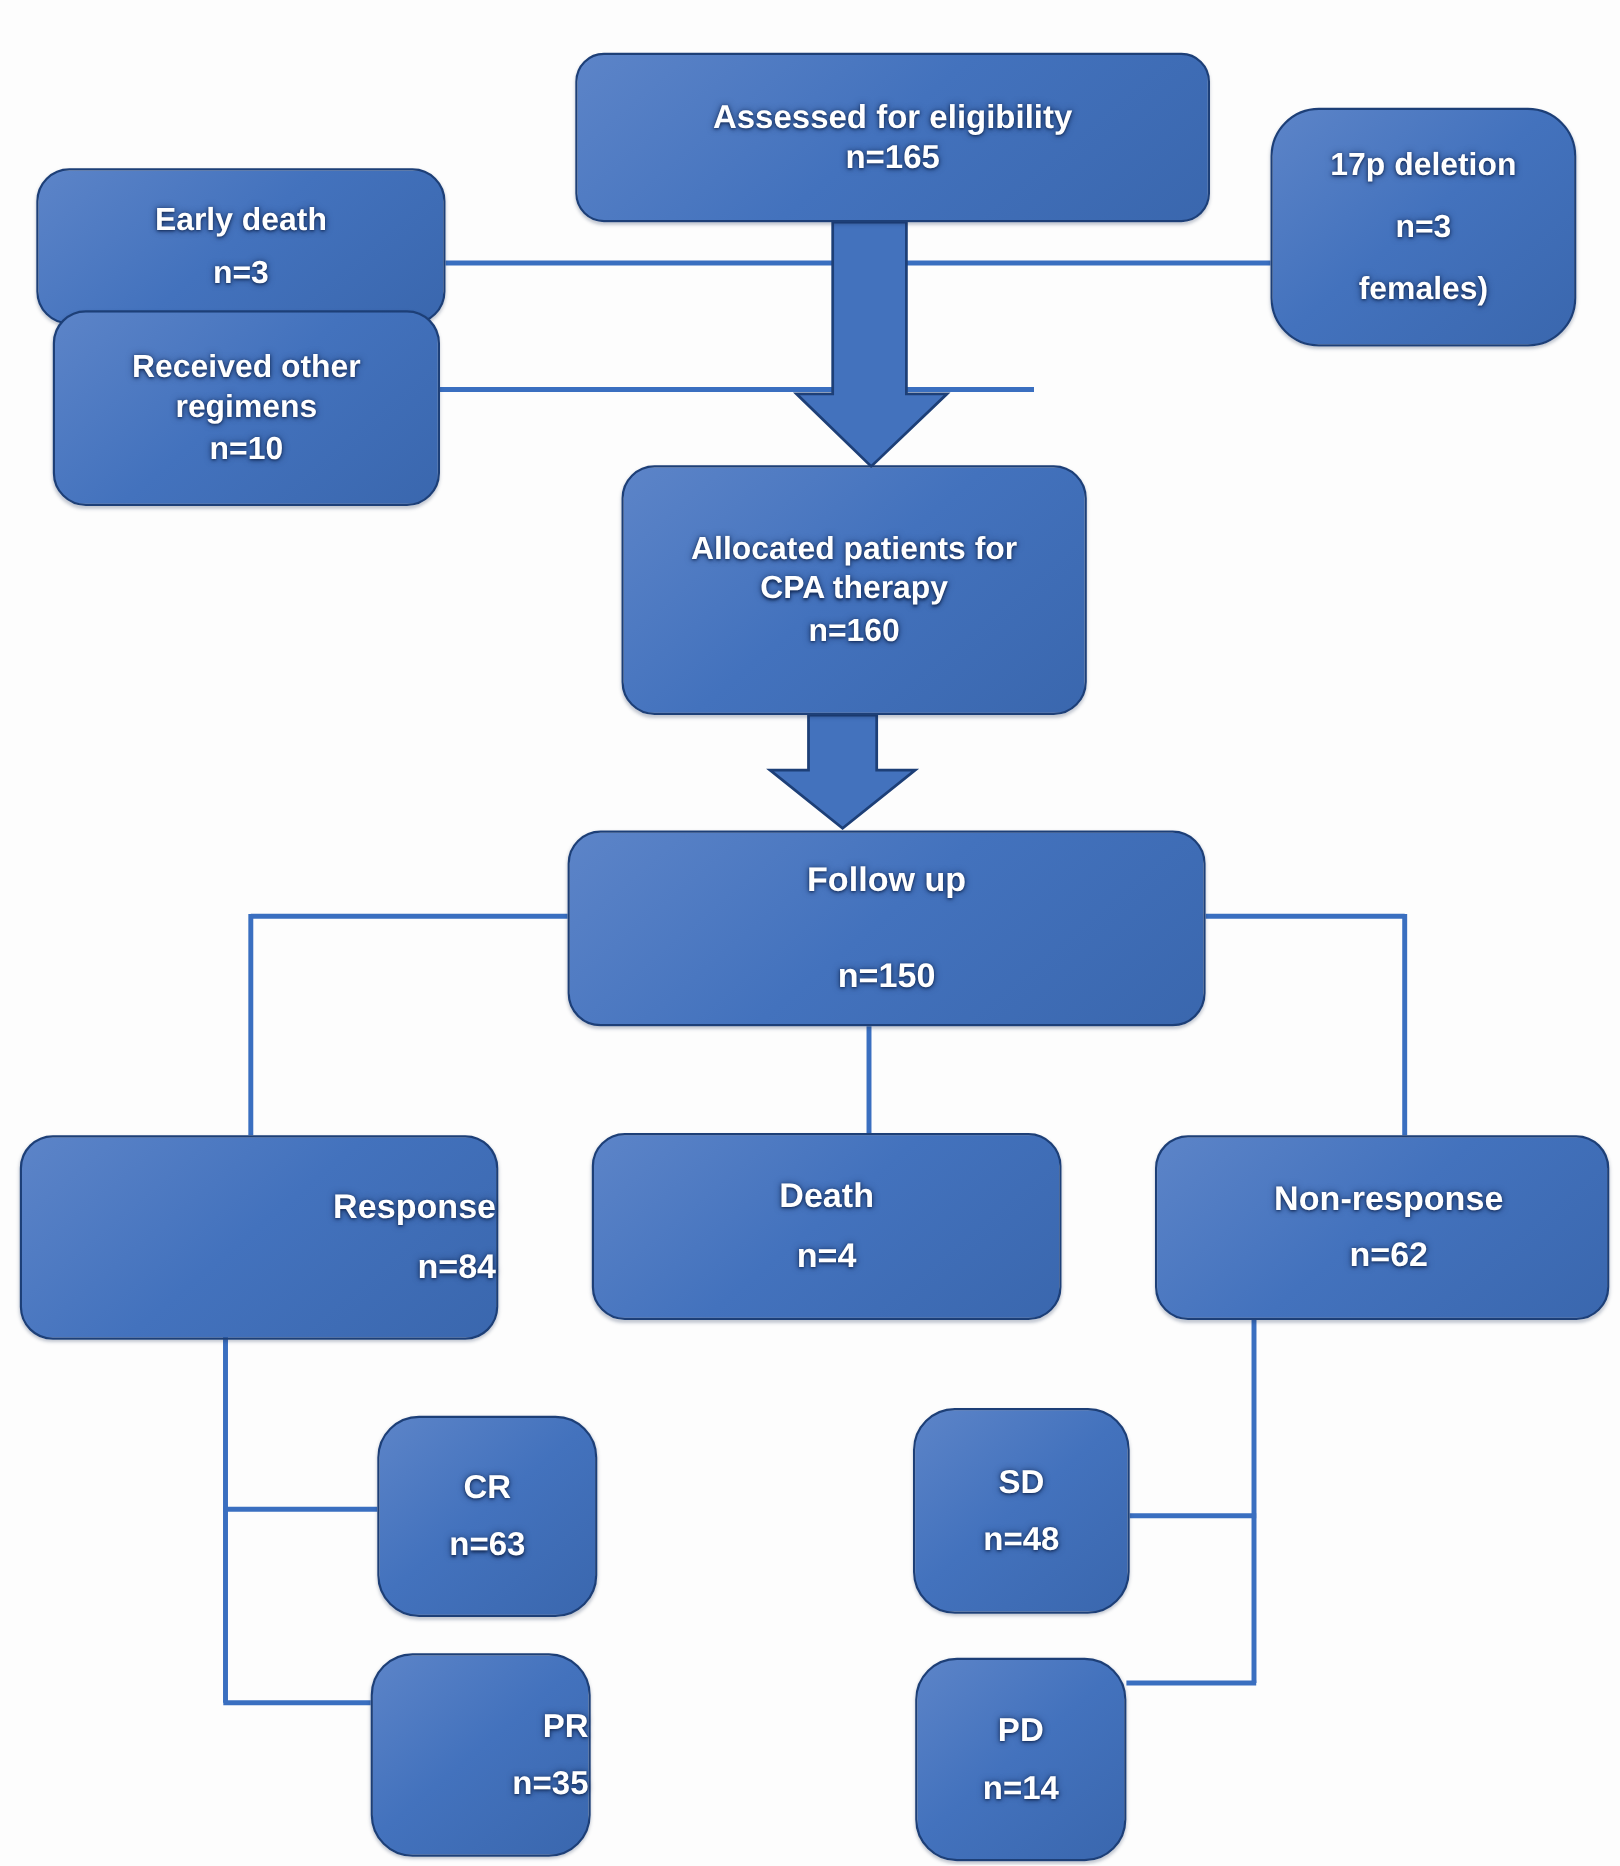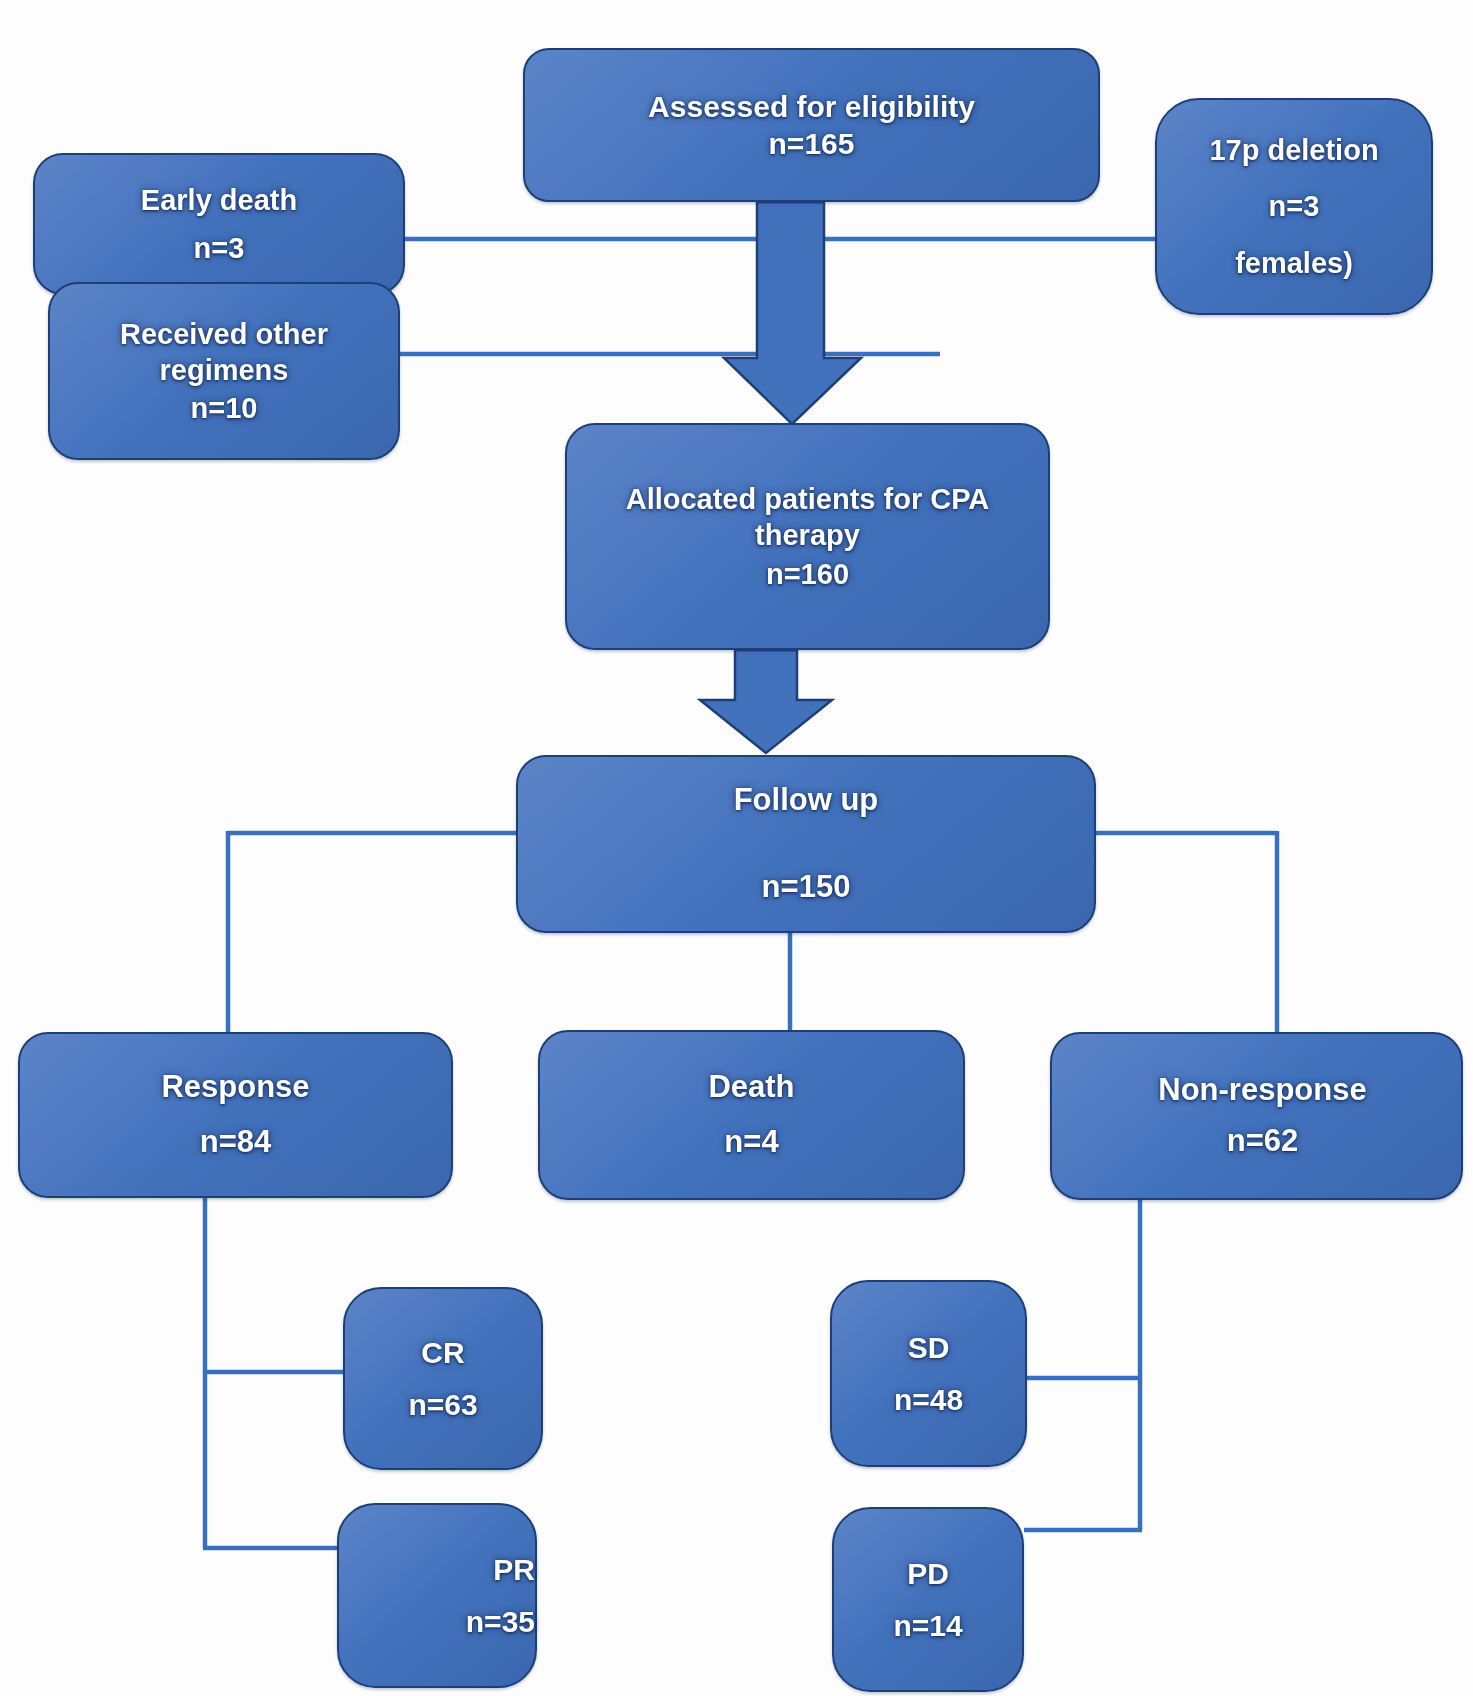"Allocated patients for CPA therapy" .node-allocated { width: 485px -> 423px }
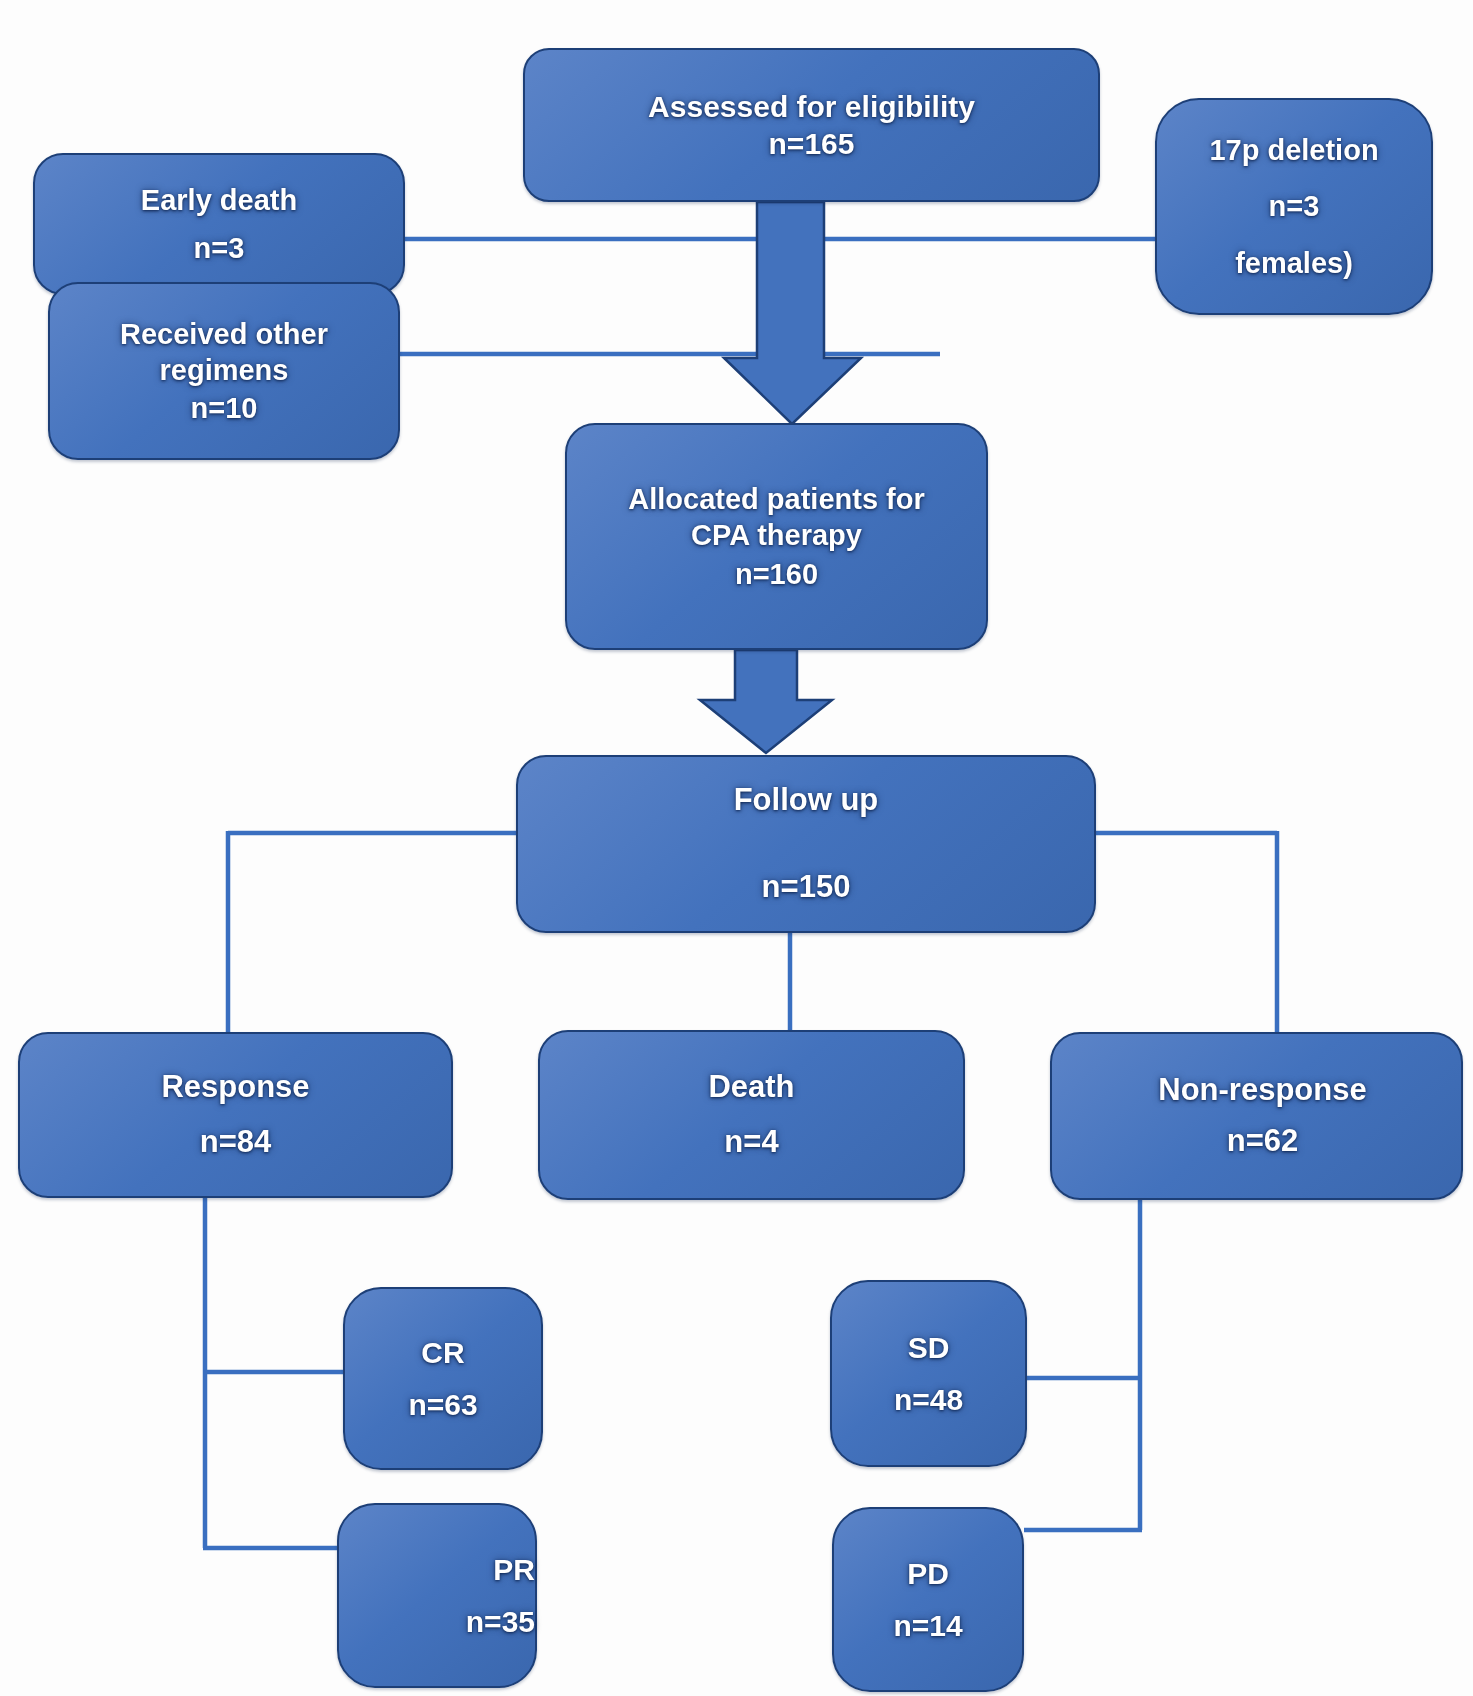"Response" .node-response { align-items: none -> flex-end; height: 166px -> 186px }
